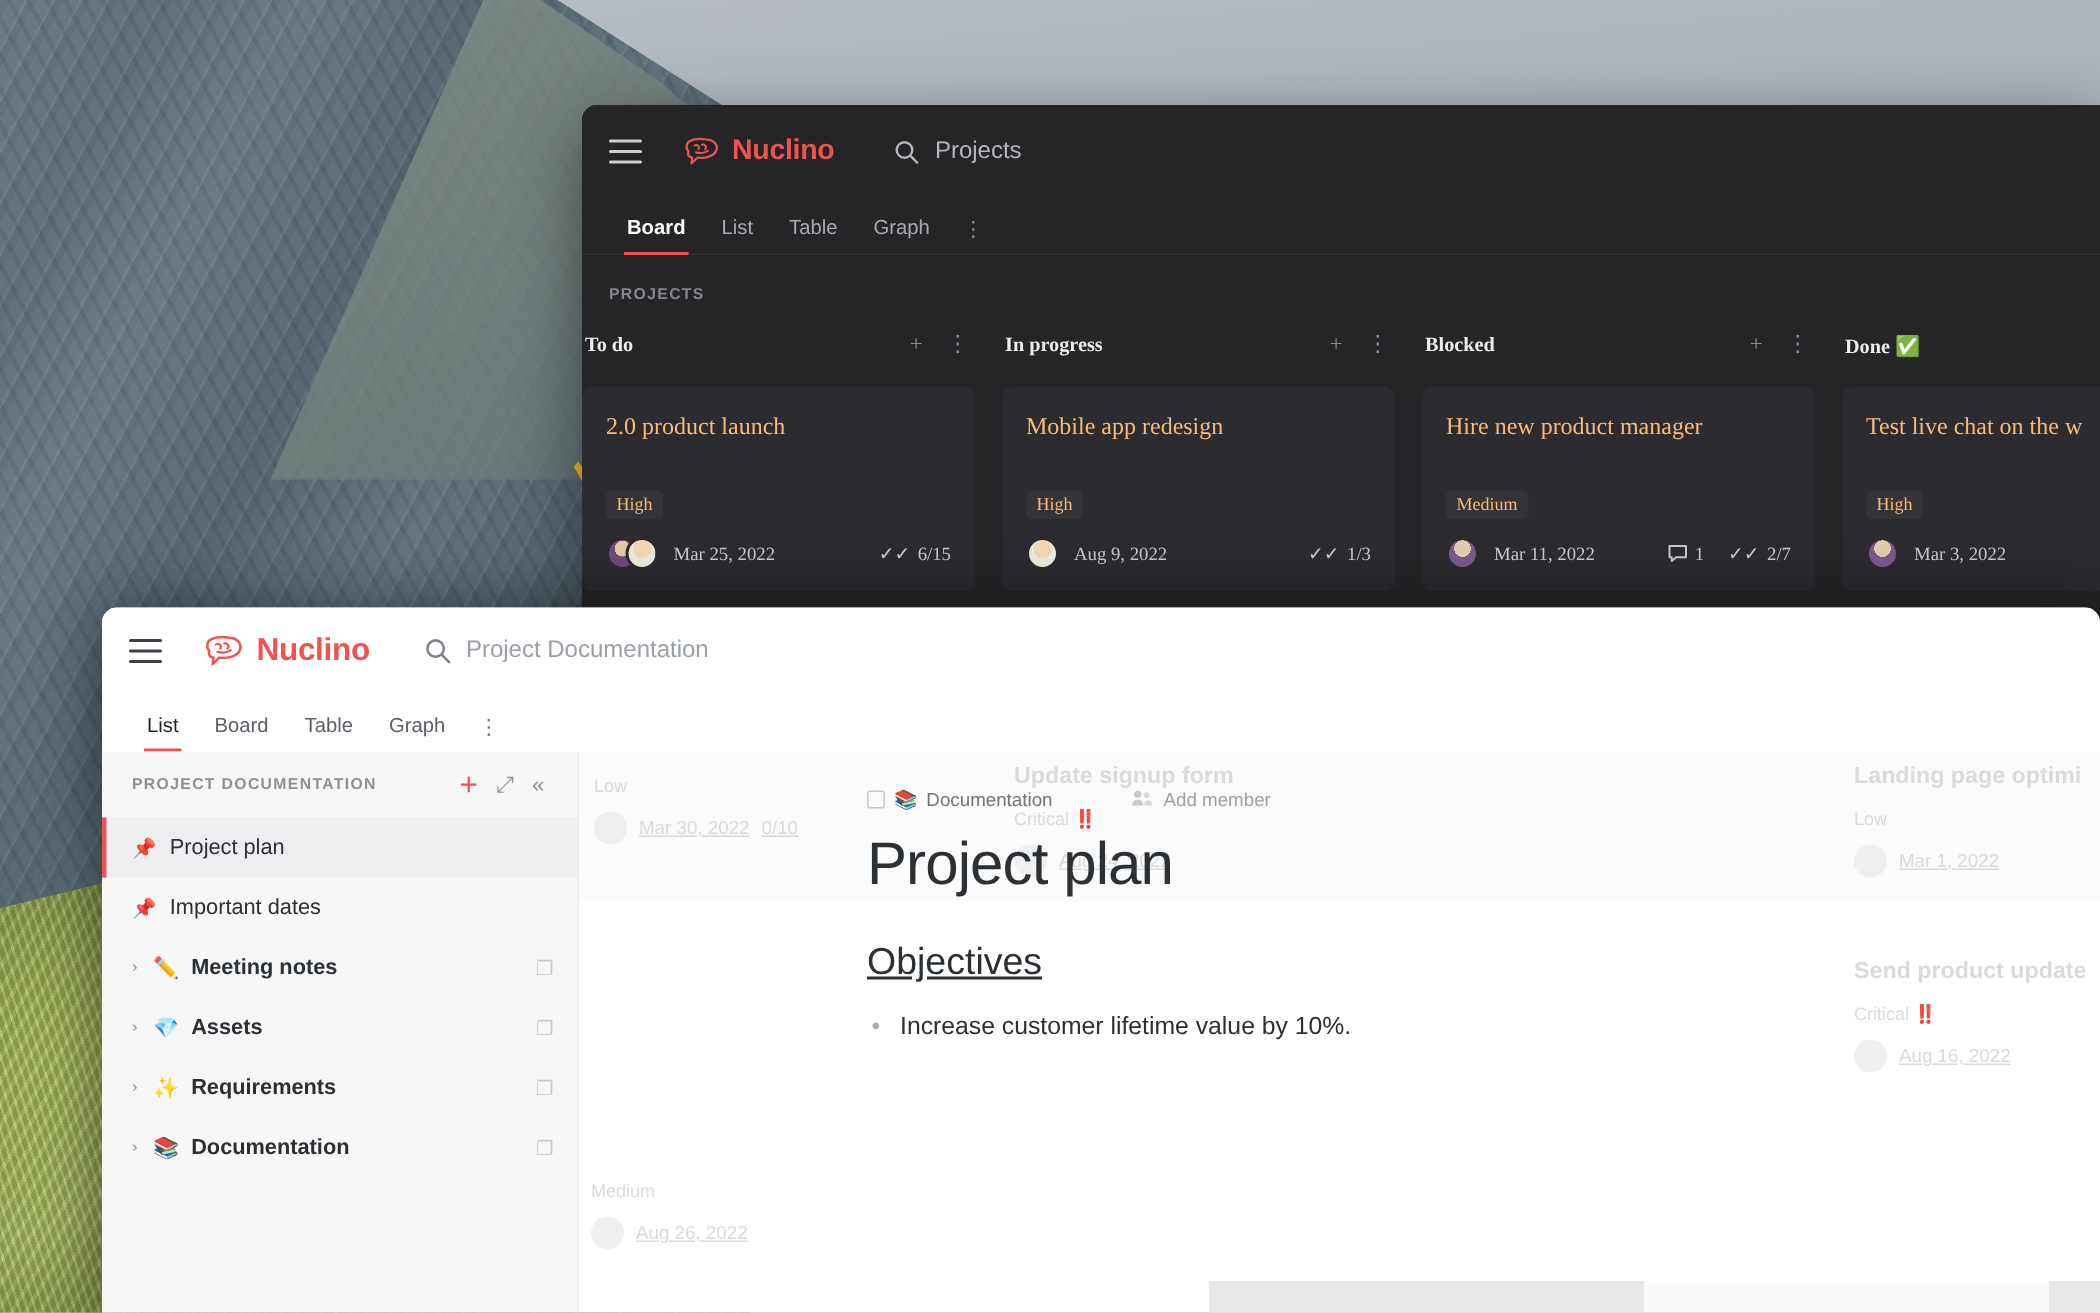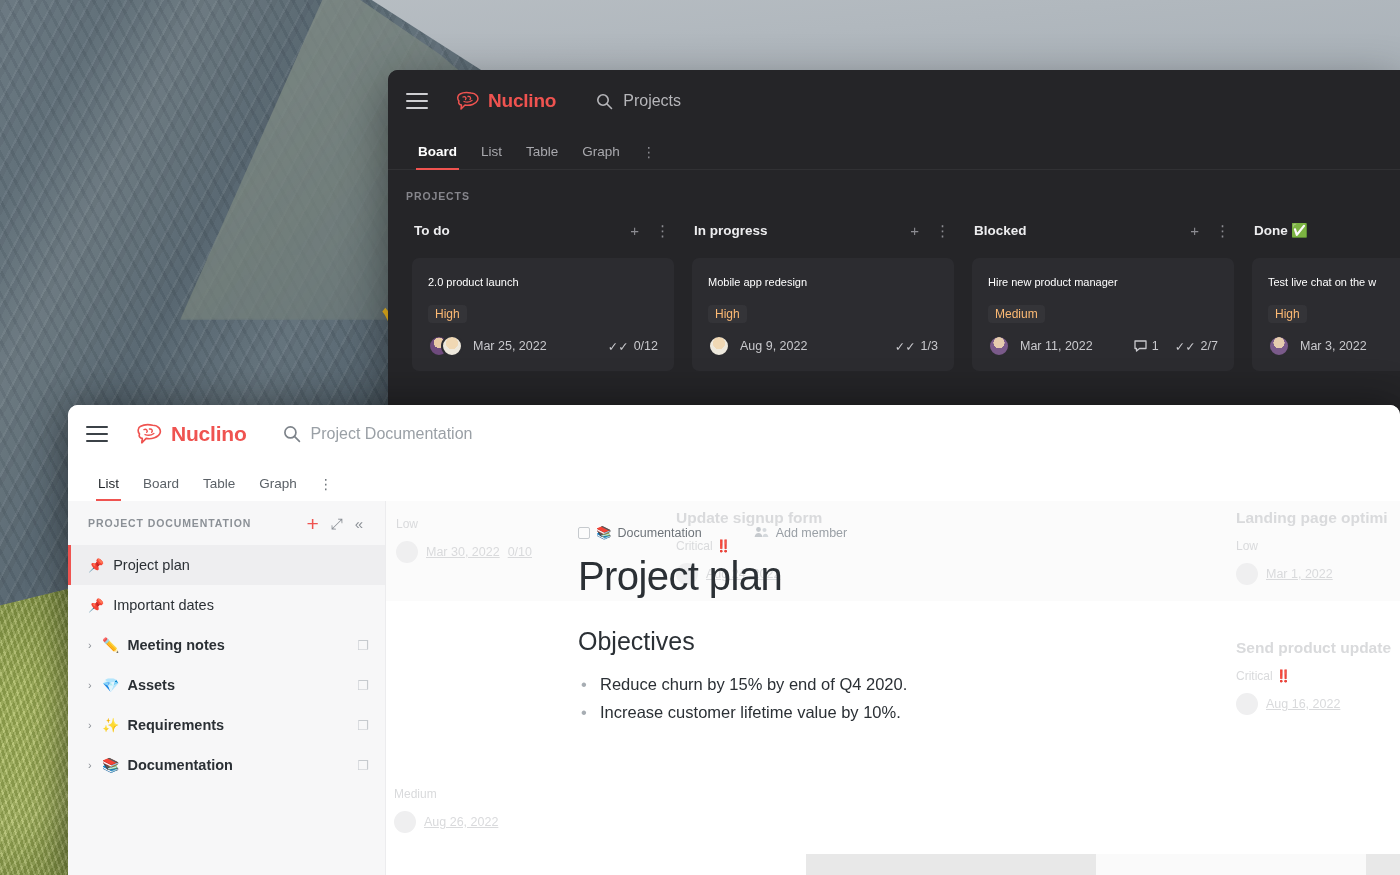"To do" .dk-board { font-family: none -> Liberation Serif, serif; padding: 16px 0 0 24px -> 16px 0 0 0 }
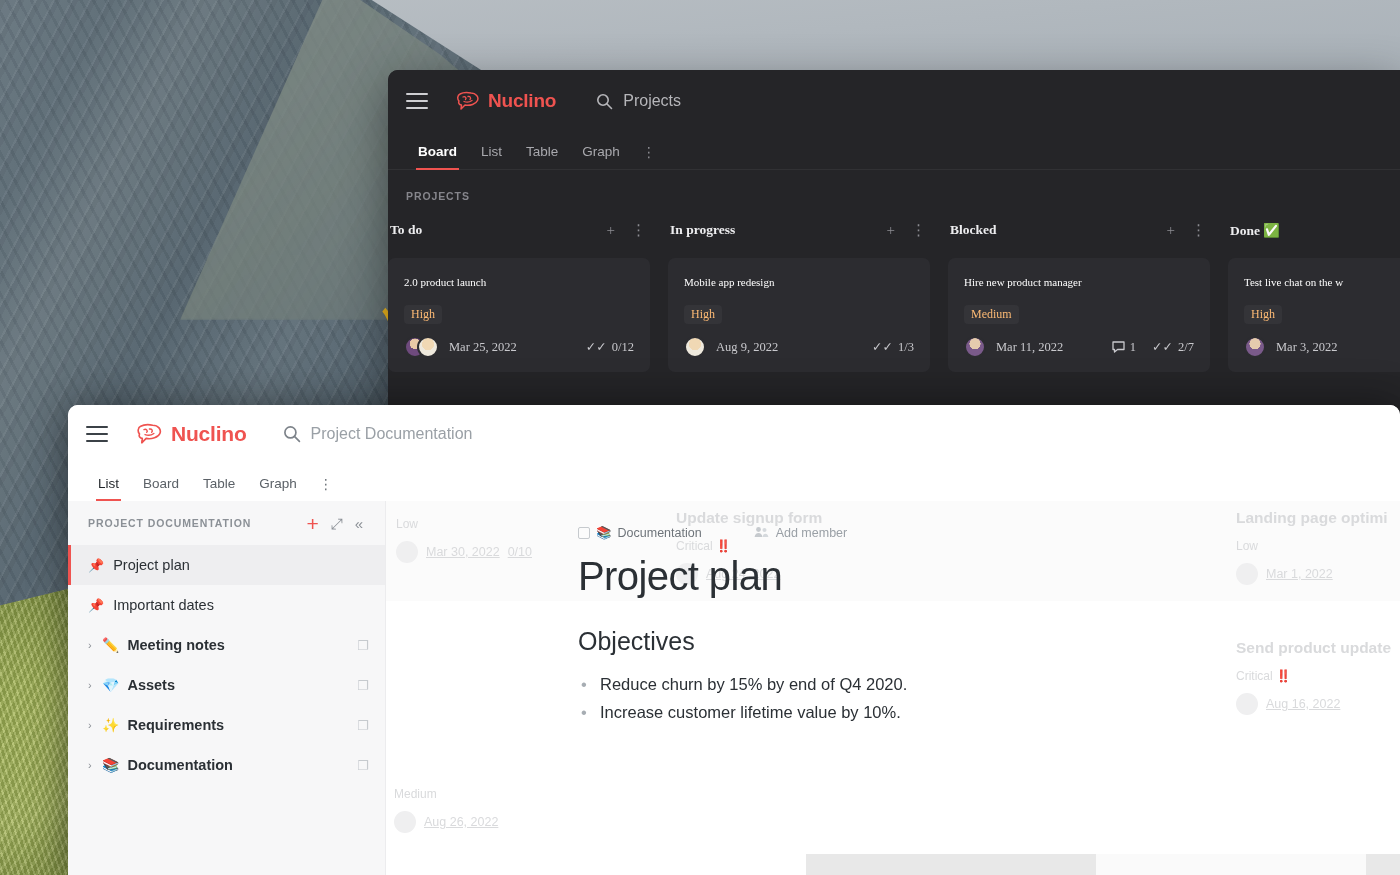"2.0 product launch" .dk-card-title { color: #ffffff -> #fdba74; font-size: 11px -> 16px; margin-bottom: 16px -> 33px }
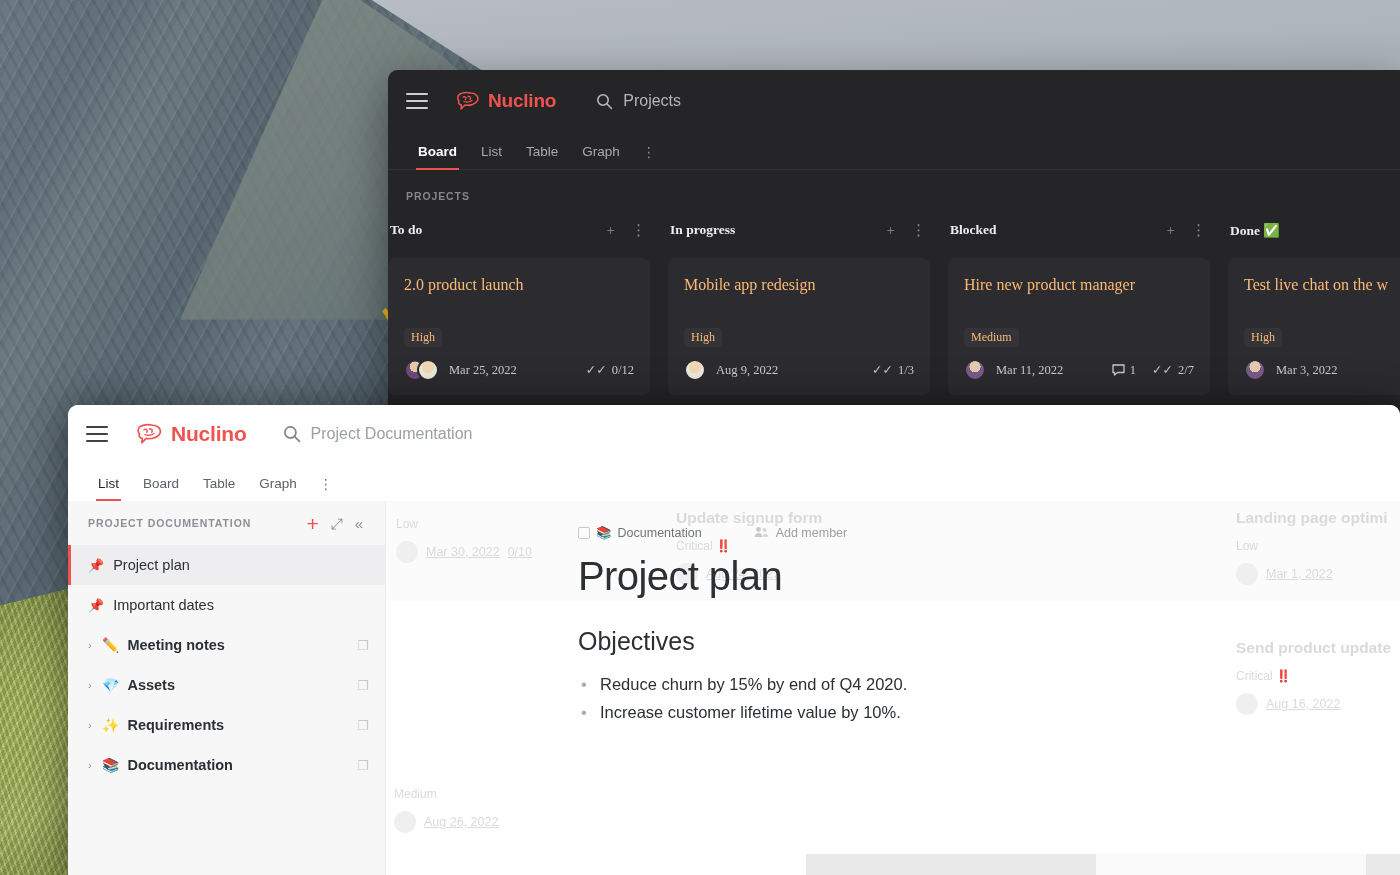"0/12" span { text: 0/12 -> 6/15 }
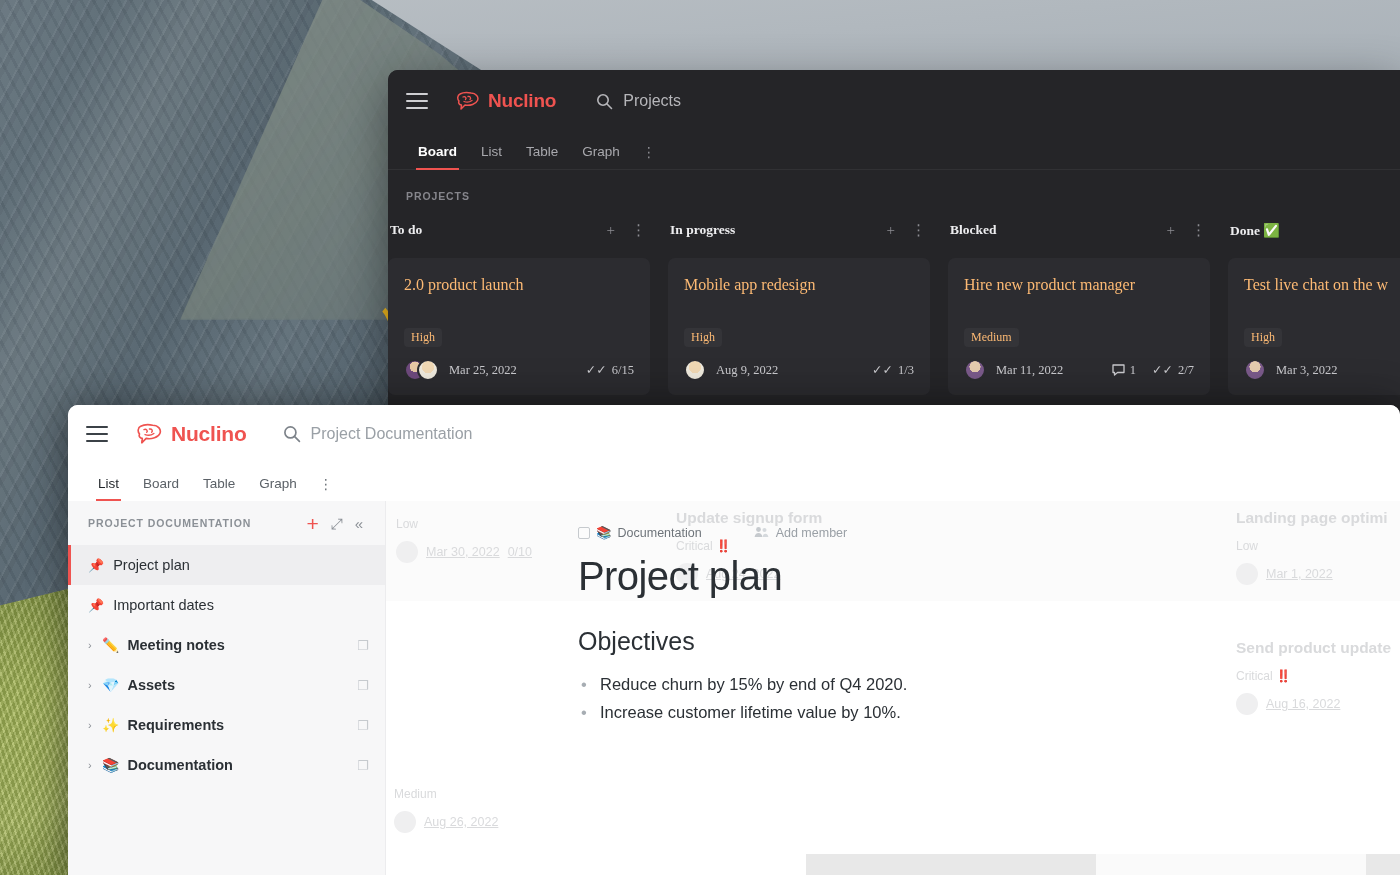"Objectives" .doc-h2 { text-decoration: none -> underline }
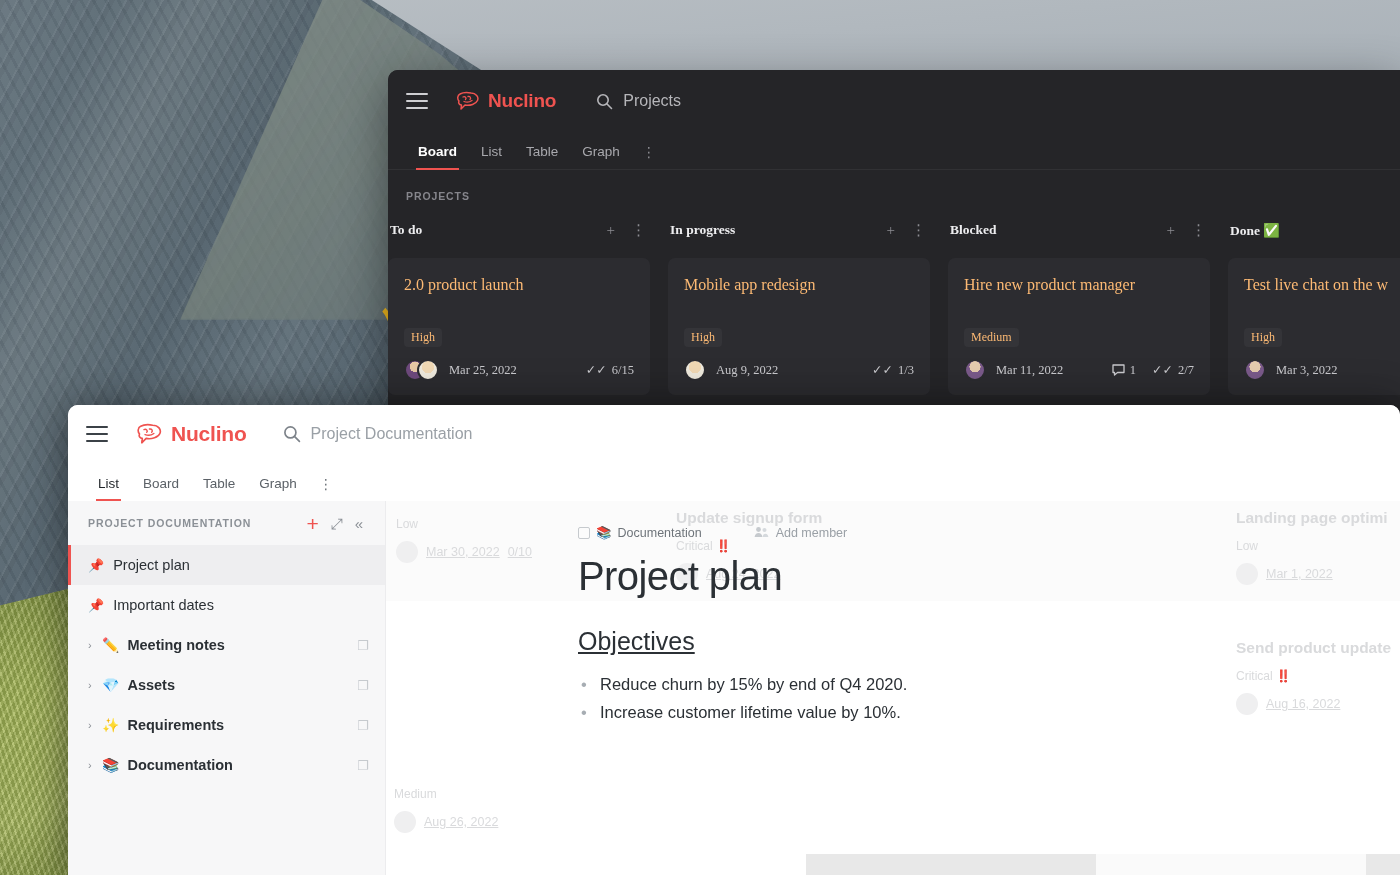"Reduce churn by 15% by" li { html: <li>Reduce churn by 15% by end of Q4 2020.</li> -> none }
